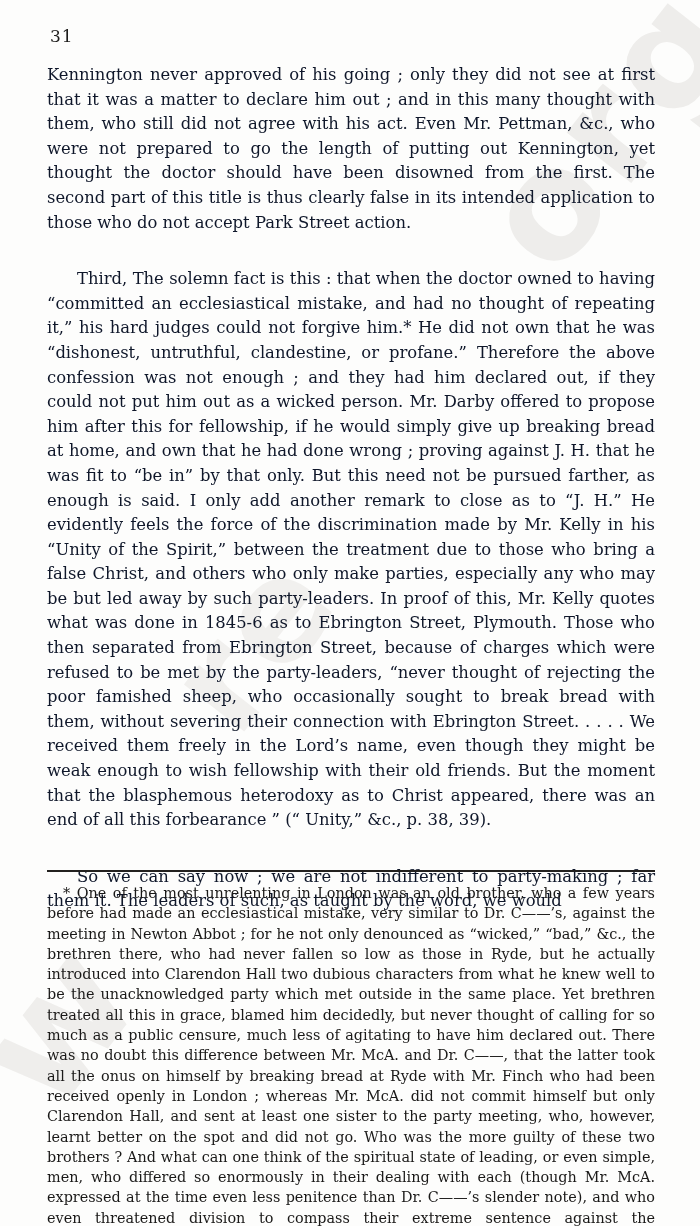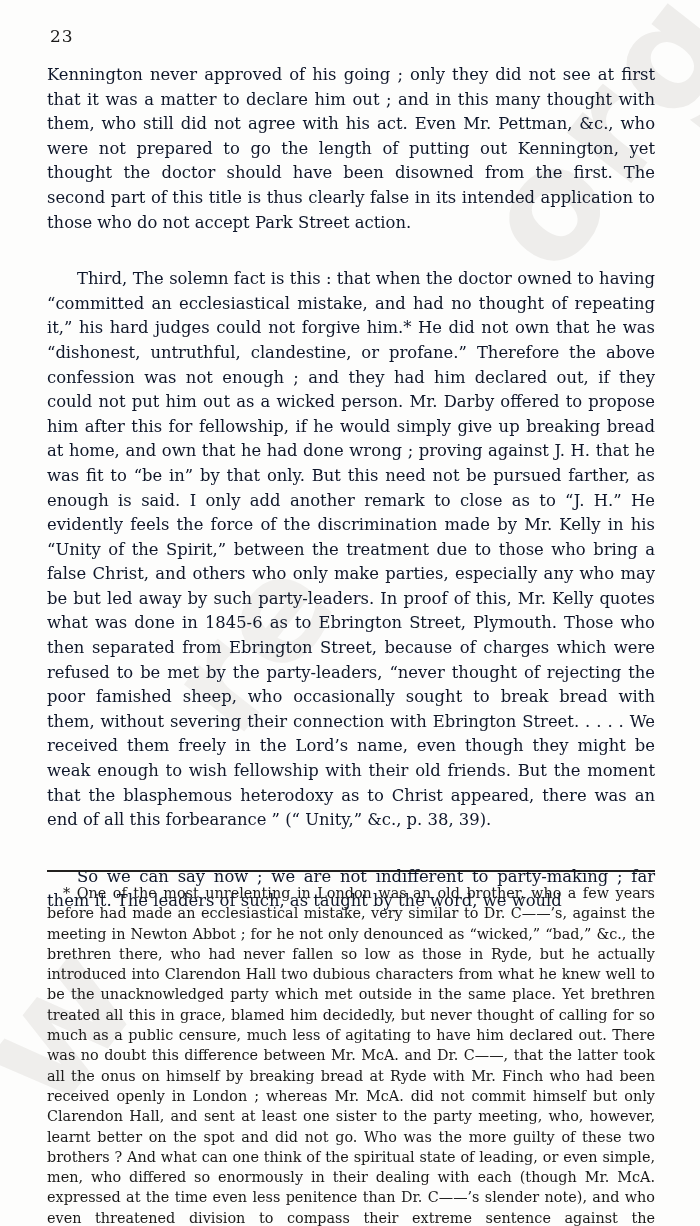"23" span.page-number { text: 23 -> 31 }
